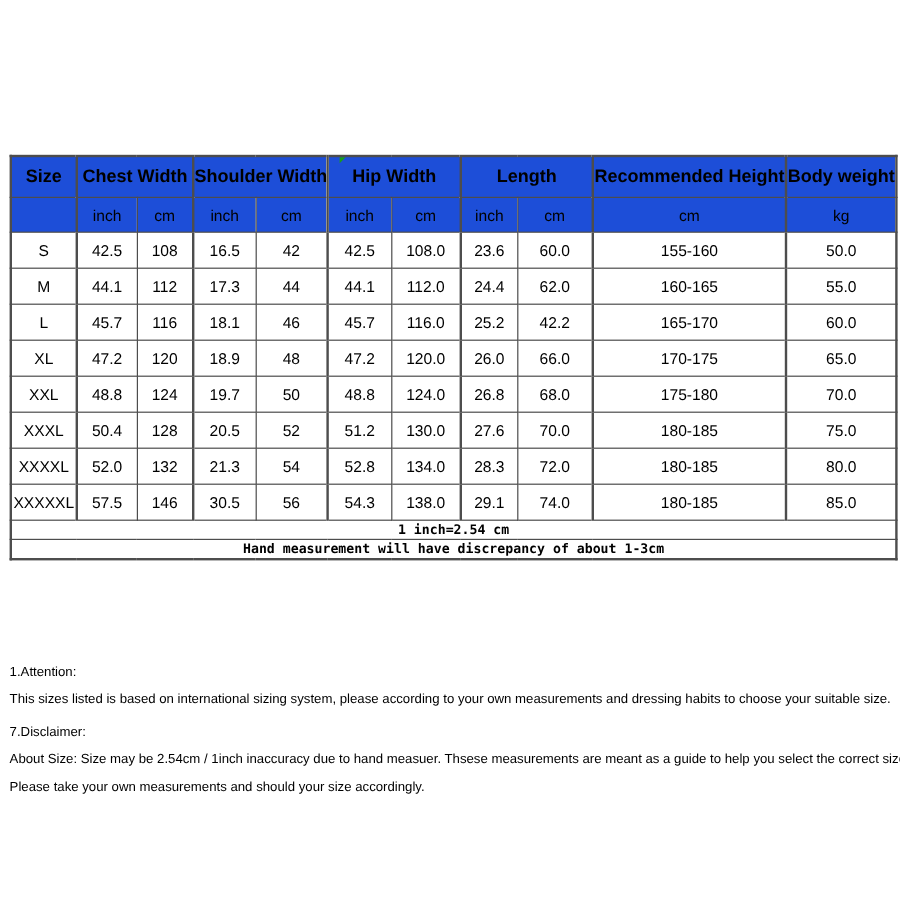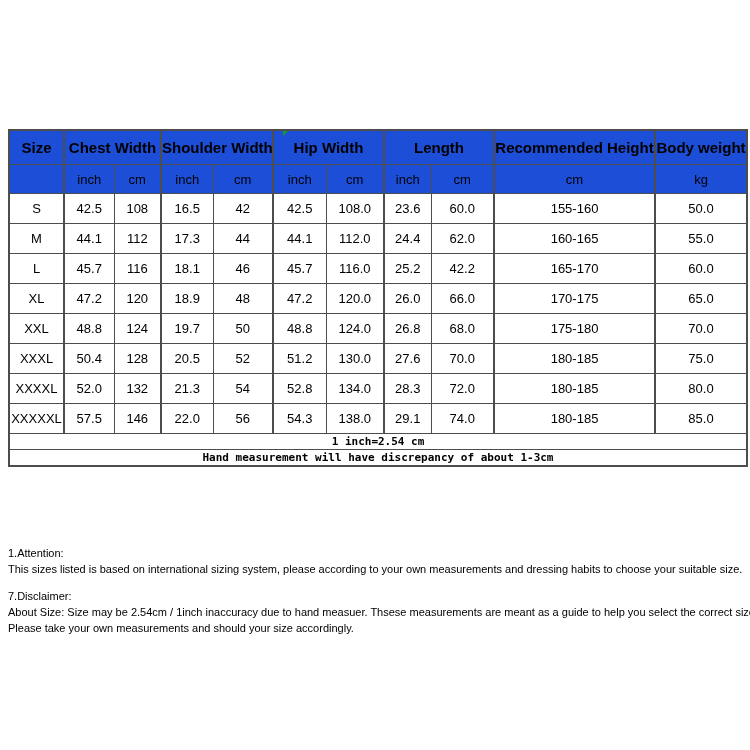"22.0" td.gl { text: 22.0 -> 30.5 }
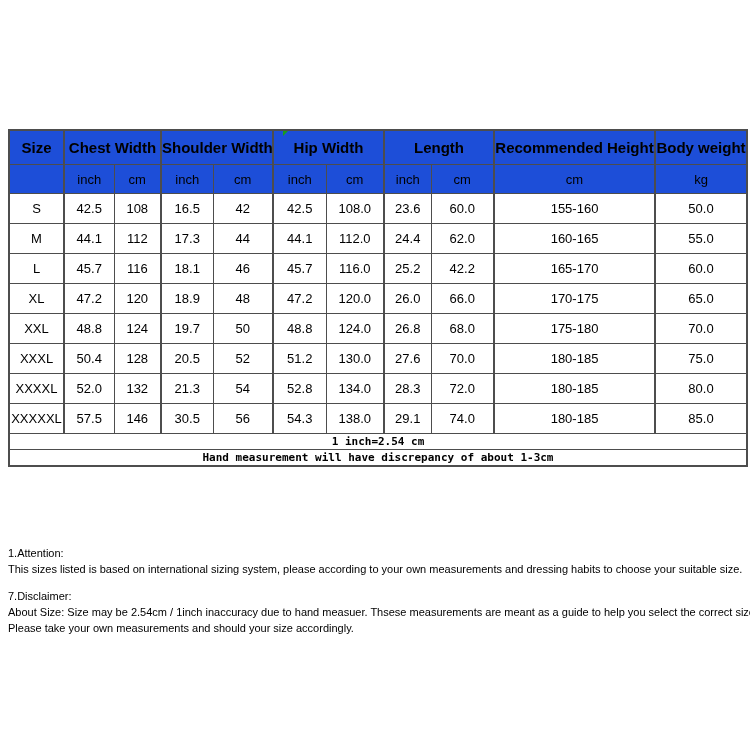"1.Attention:" .notes div { margin-top: none -> 7px }
